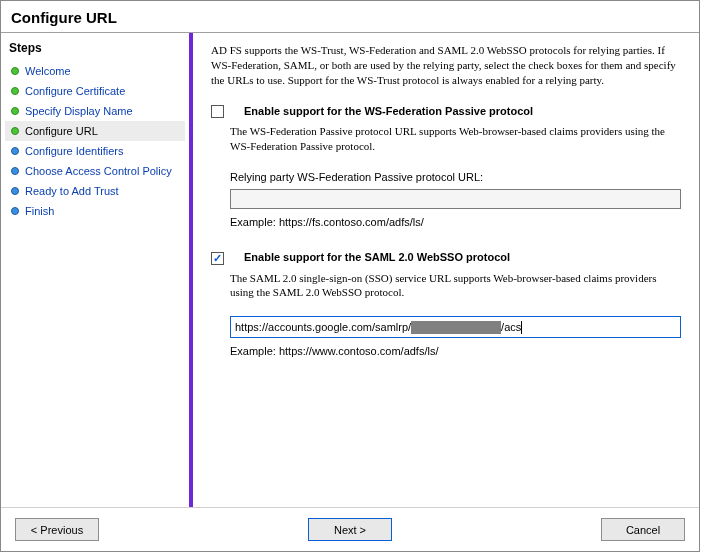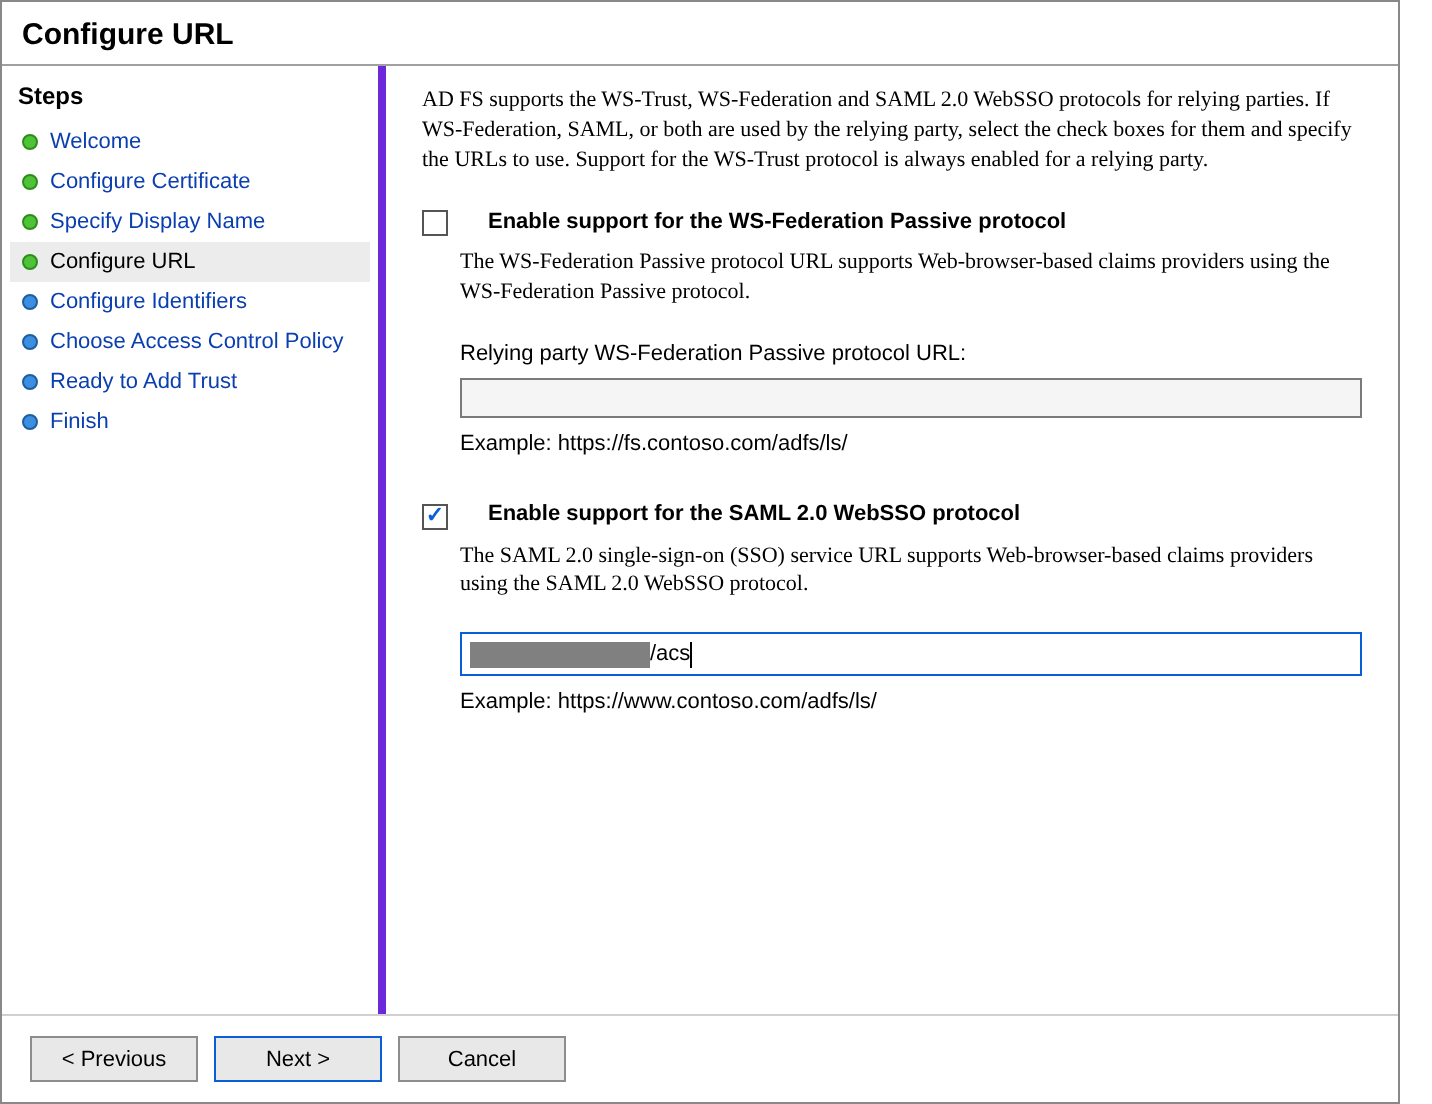"https://accounts.google.com/samlrp/" span.seg { html: none -> <span>https://accounts.google.com/samlrp/</span> }
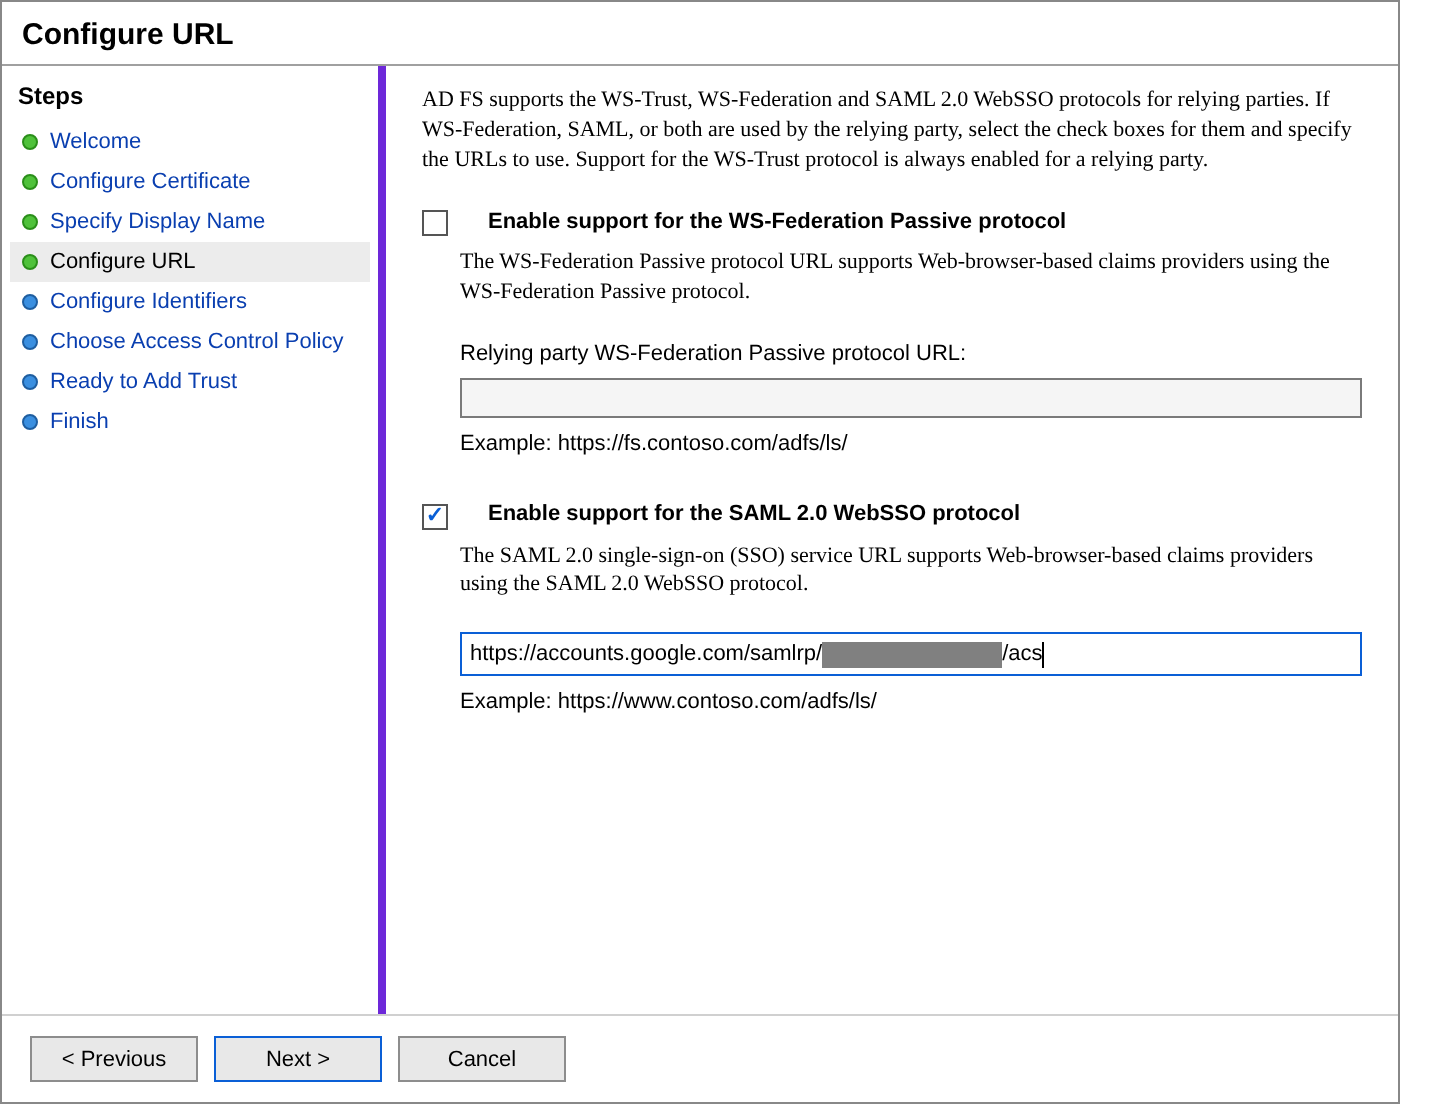"< Previous" .footer { justify-content: flex-start -> space-between }
